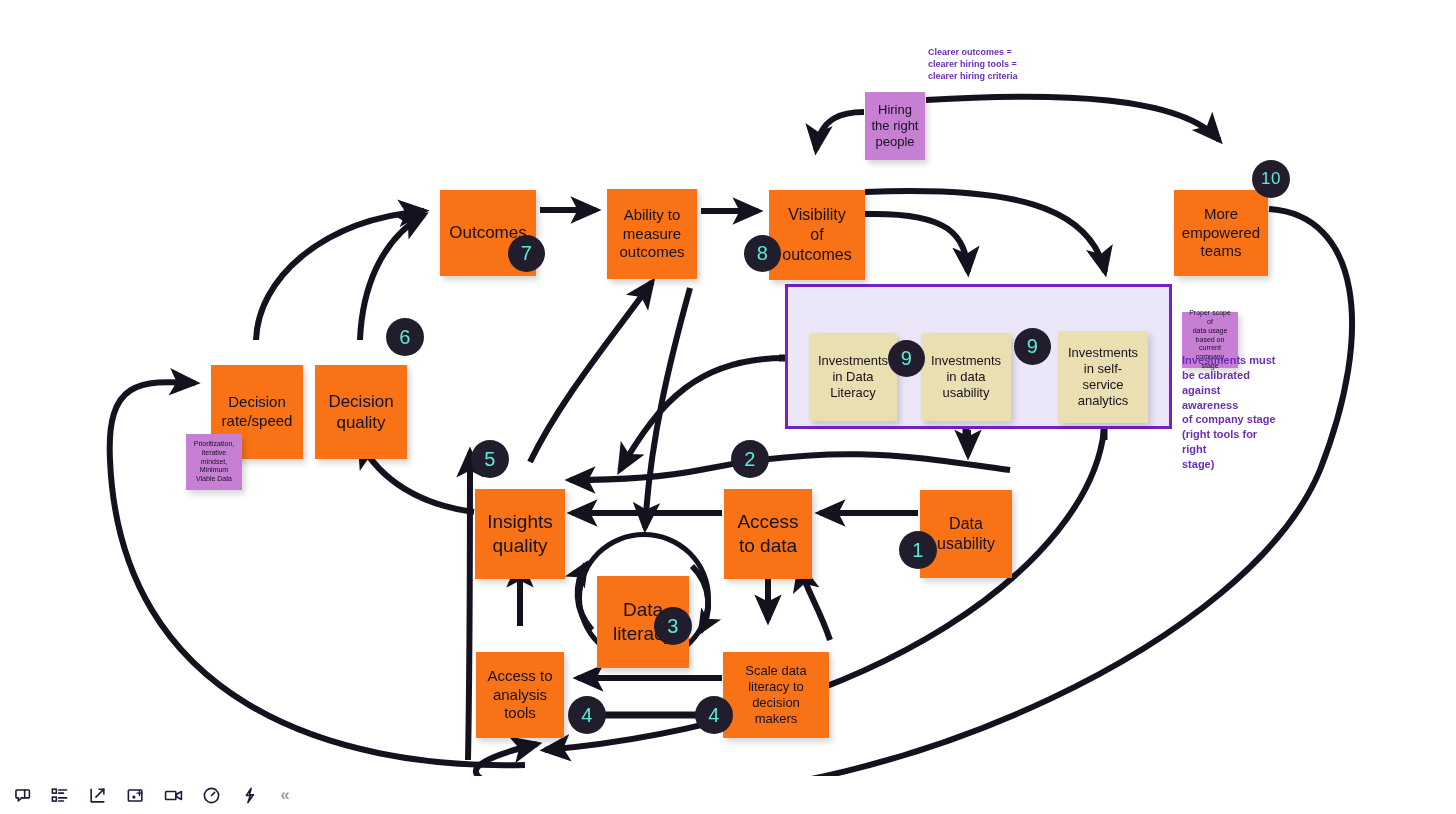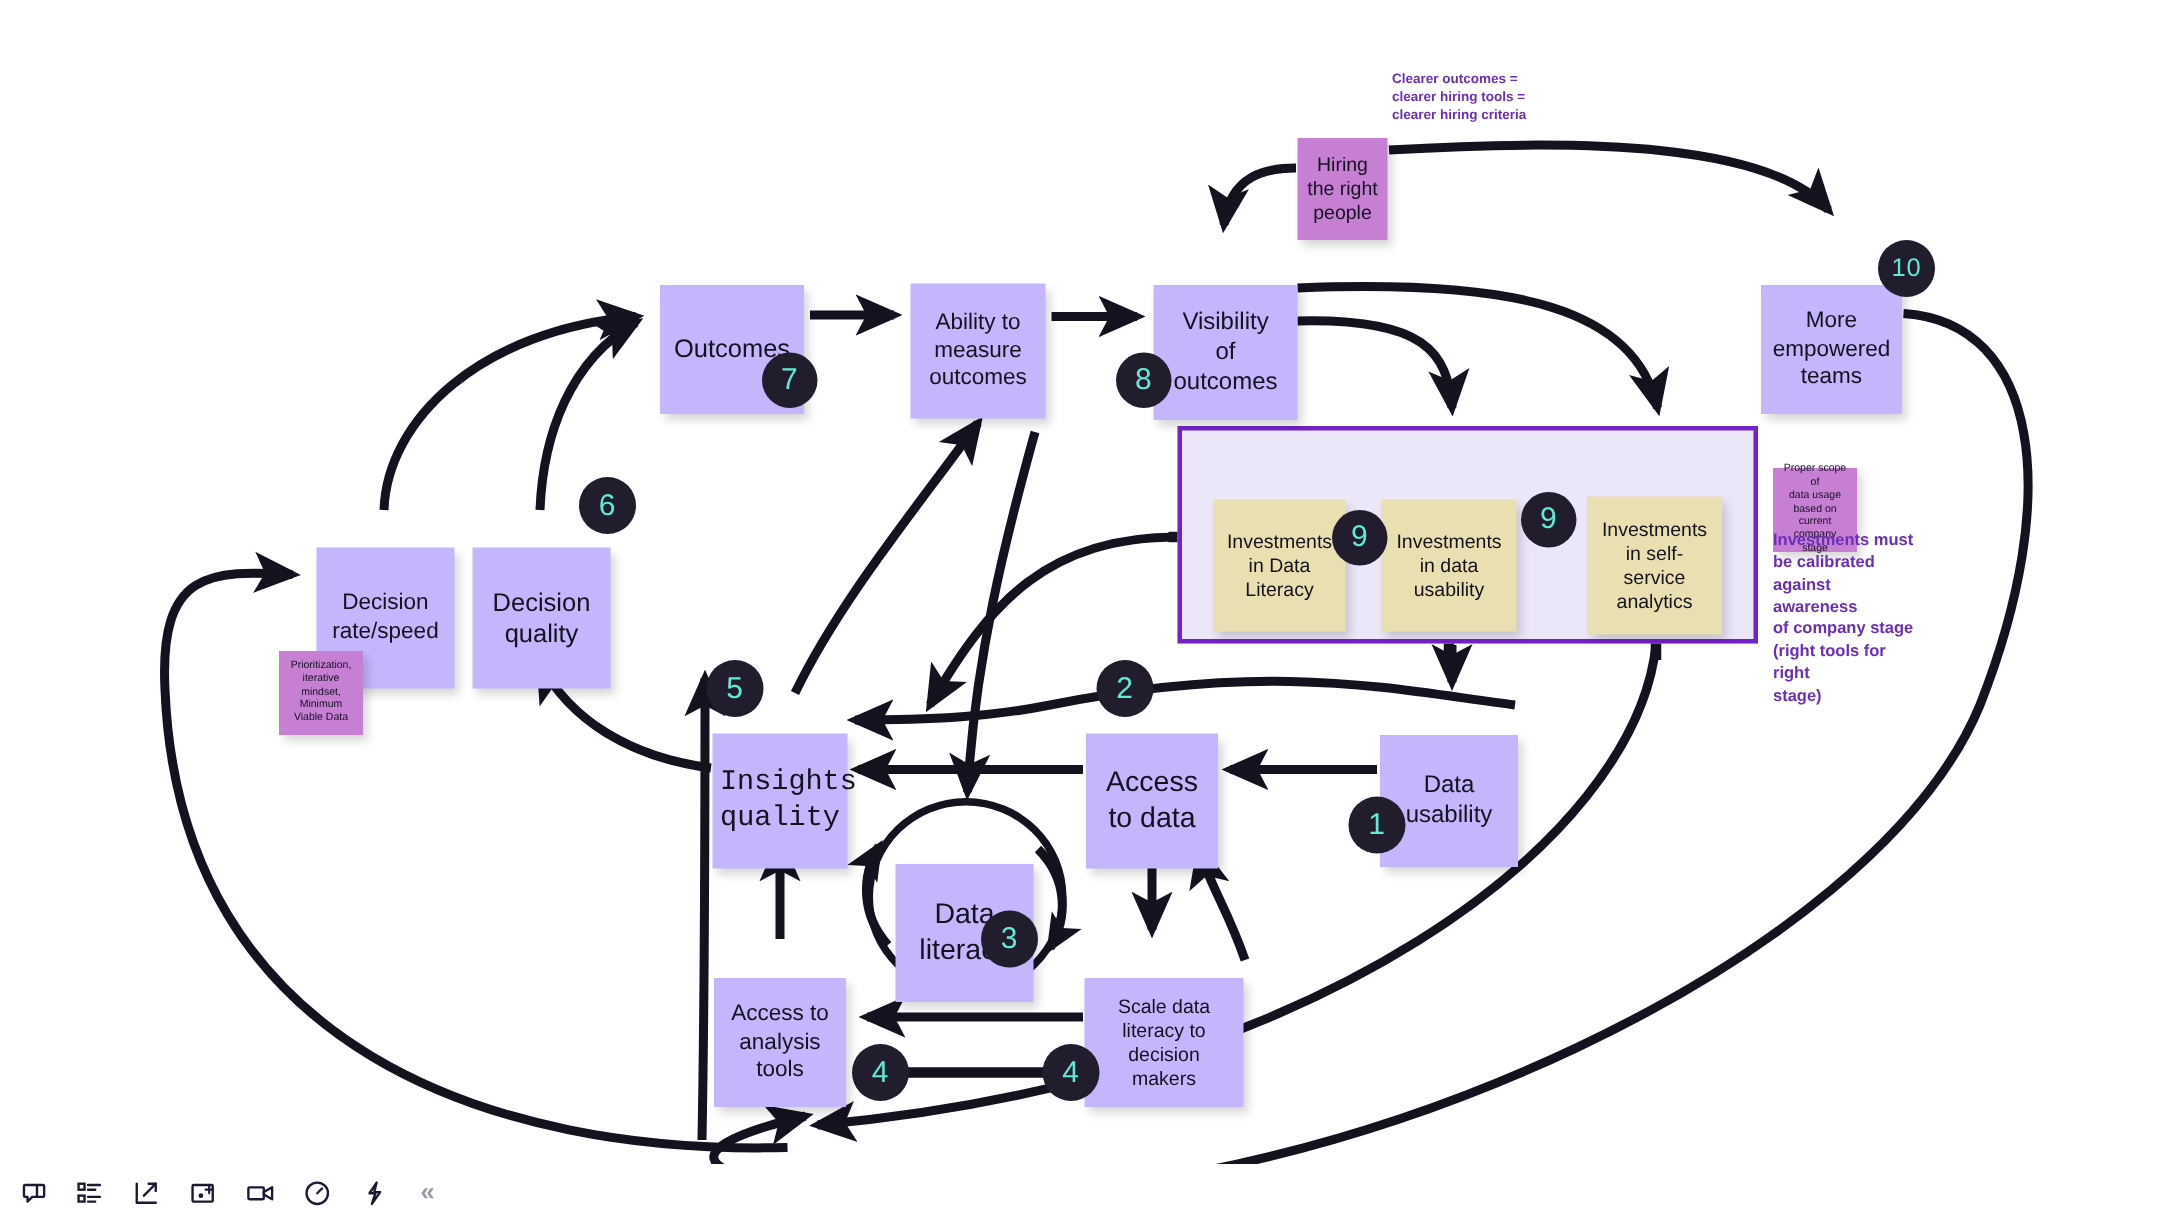"Ability to" .note.yellow { background: #c4b5fd -> #f97316 }
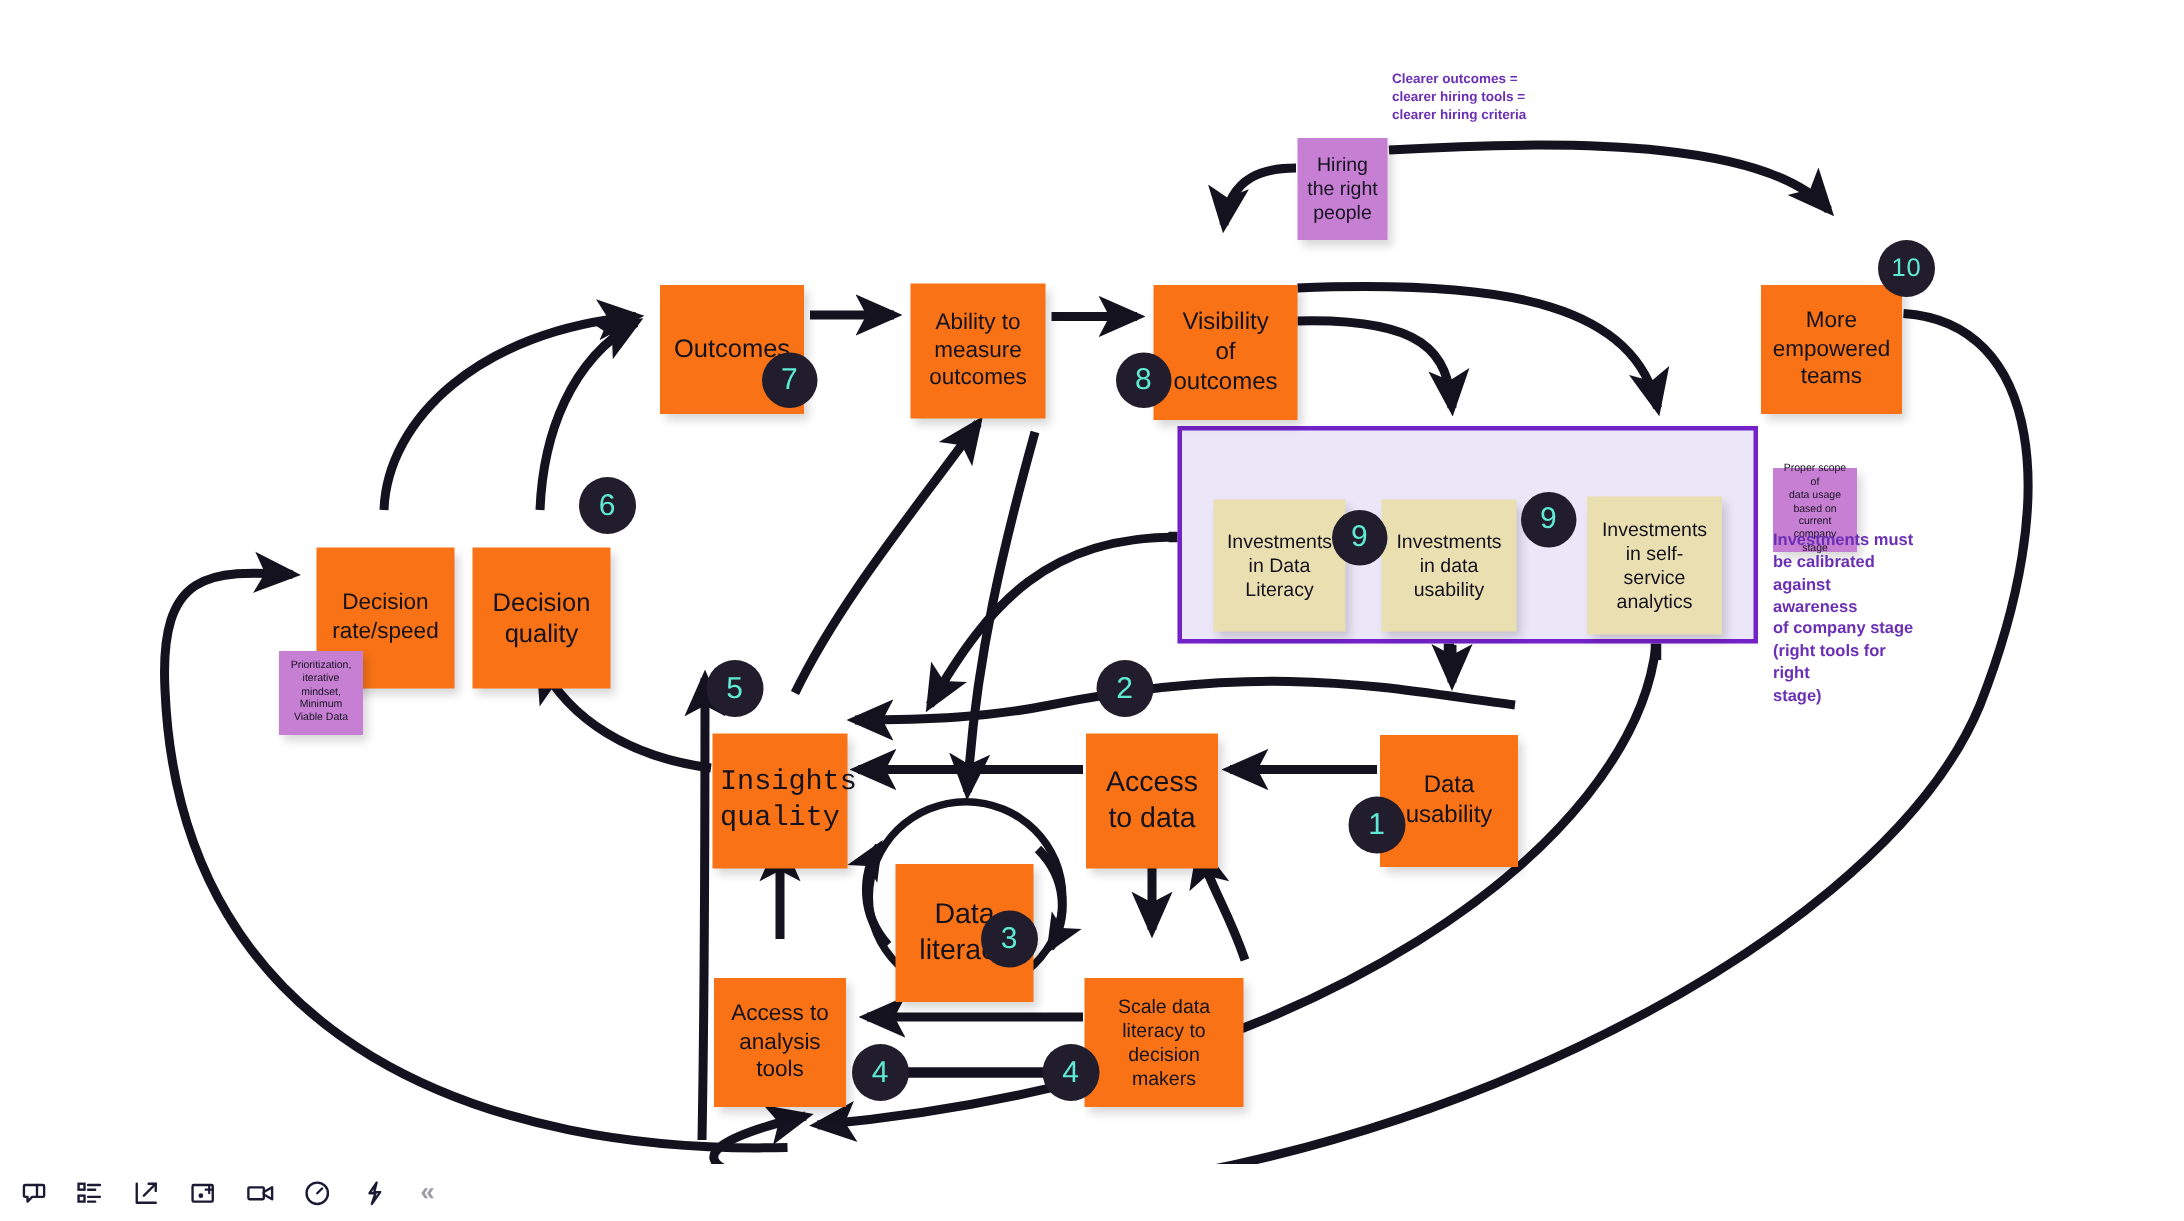"Insights" span.txt { font-family: Liberation Mono, monospace -> none }
